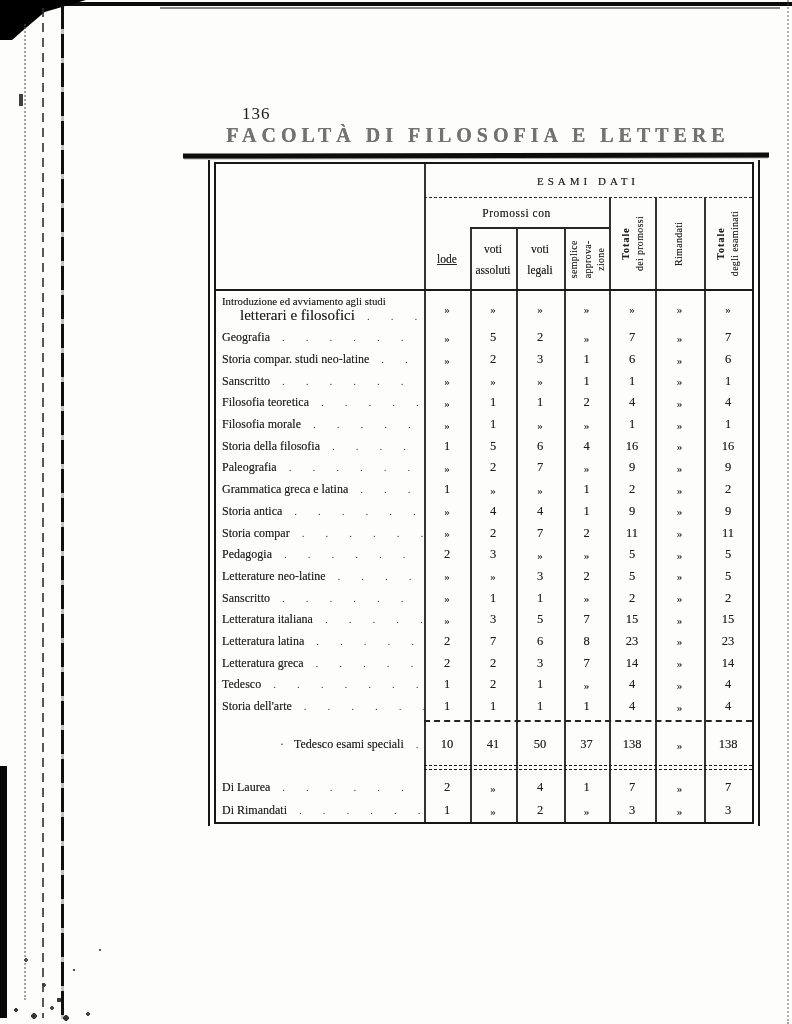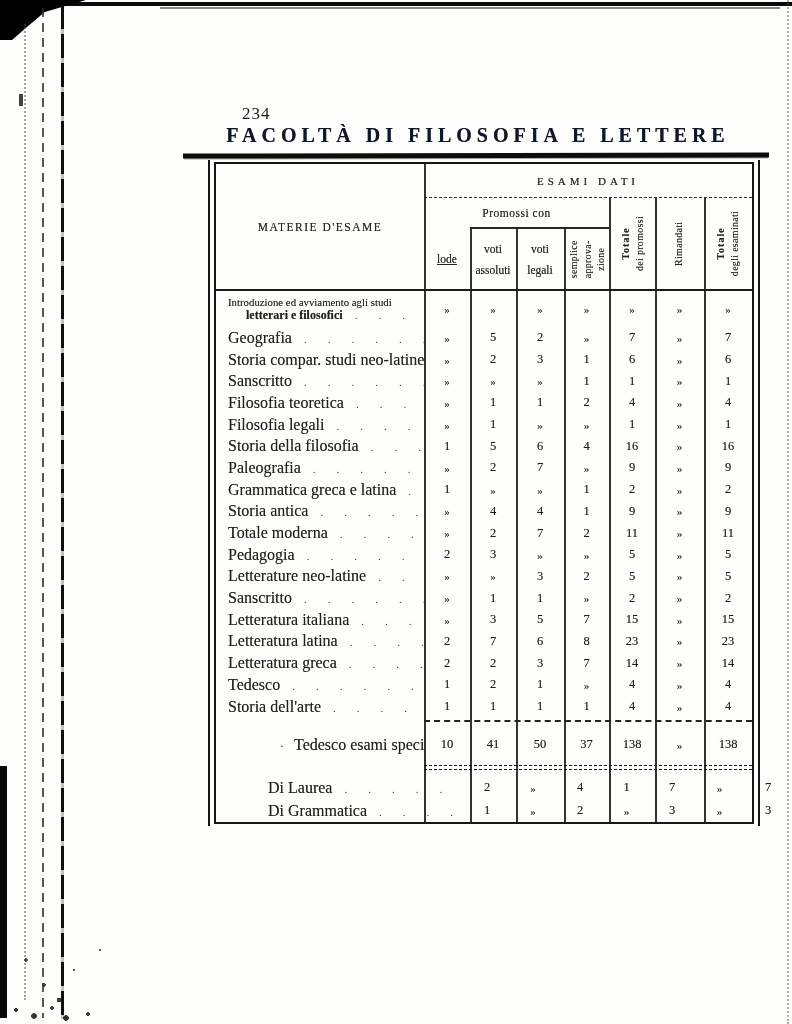"234" div.pagenum { text: 234 -> 136 }
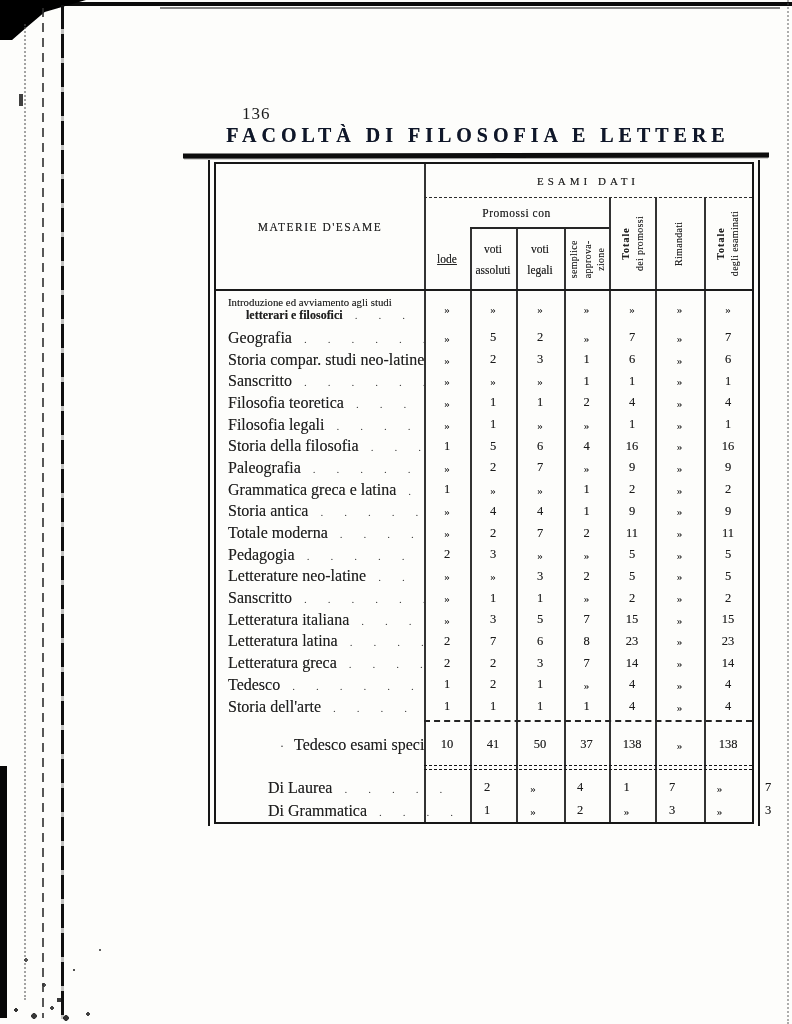"FACOLTÀ DI FILOSOFIA E LETTERE" .title { color: #0f172a -> #737373 }
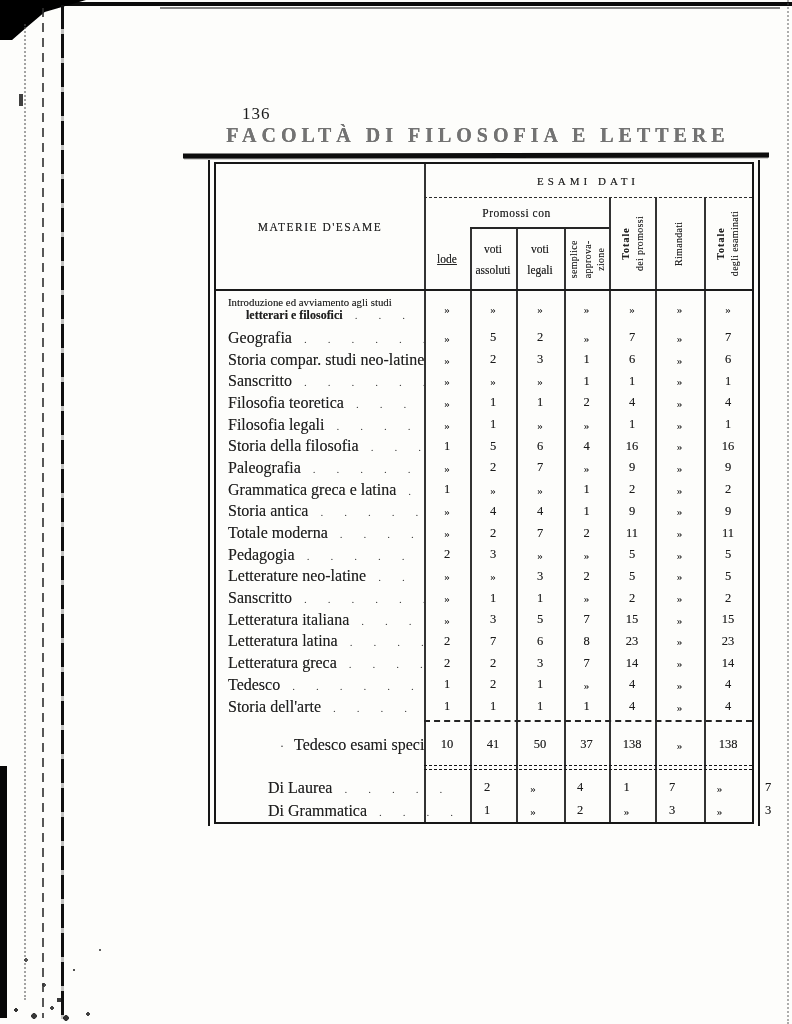"MATERIE D'ESAME" div.hcell { html: <div>MATERIE D'ESAME</div> -> none }
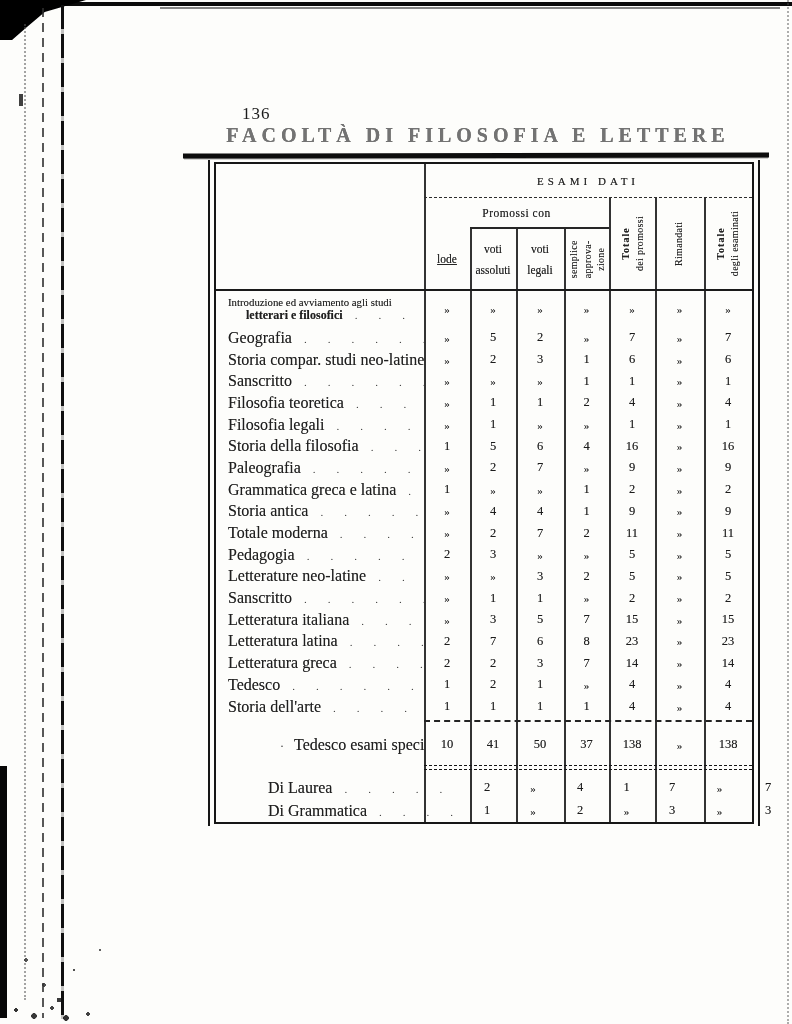"Introduzione ed avviamento agli studi" .label-cell { padding-left: 12px -> 6px }
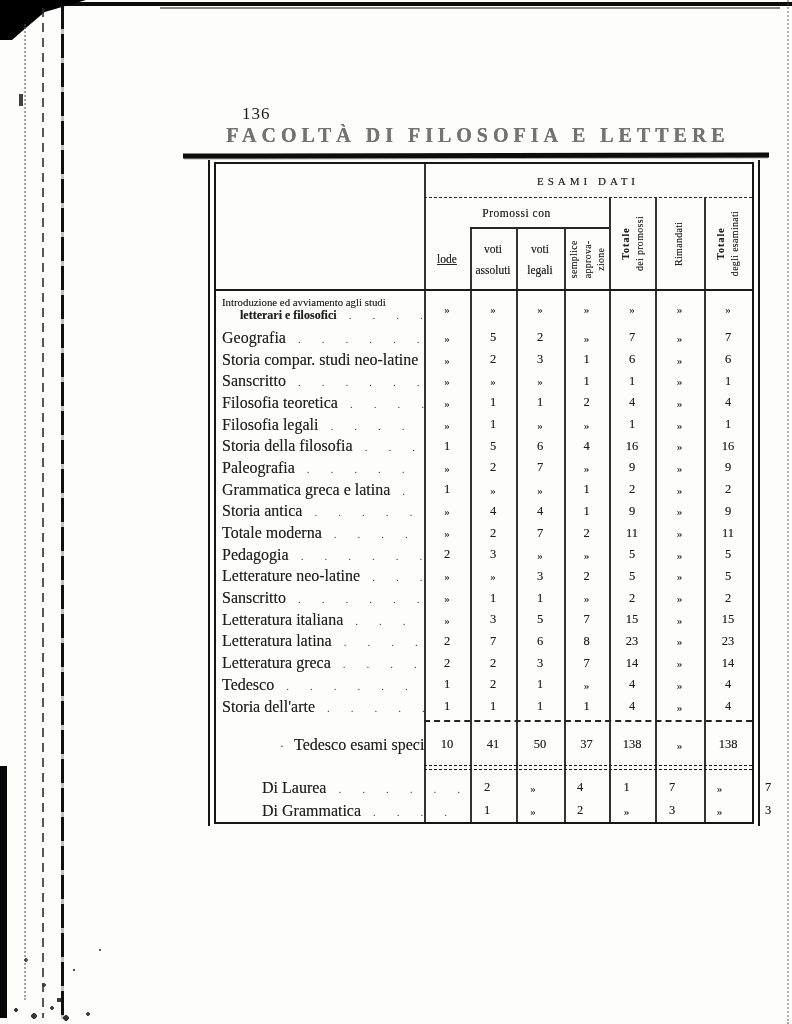"letterari e filosofici" .tall .lab-row2 .lab { font-size: 12px -> 15px; font-weight: bold -> none }
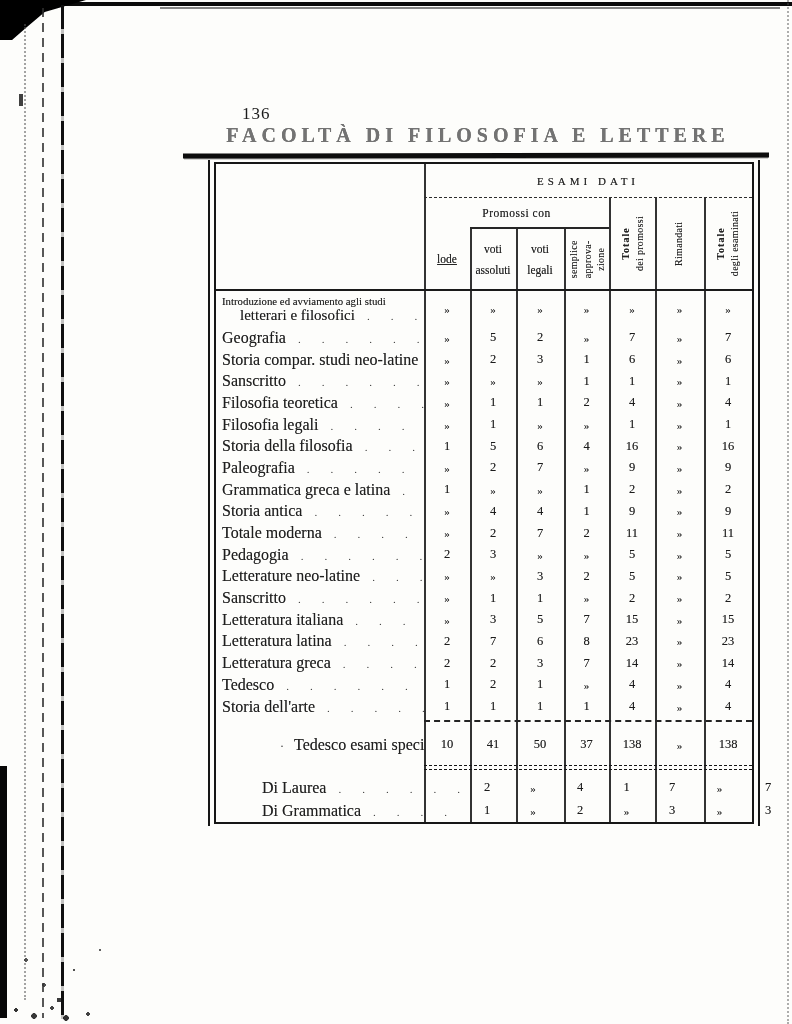"Geografia" .label-cell .lab { font-size: 16px -> 12px }
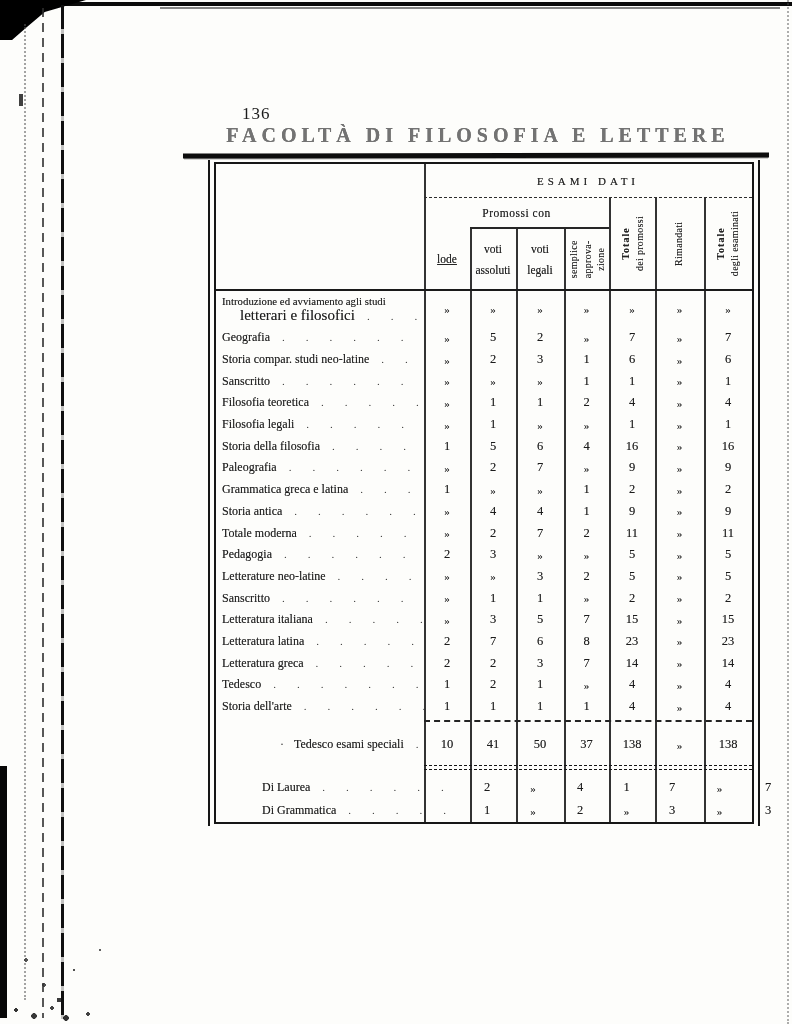"Filosofia legali" div.lab { text: legali -> morale }
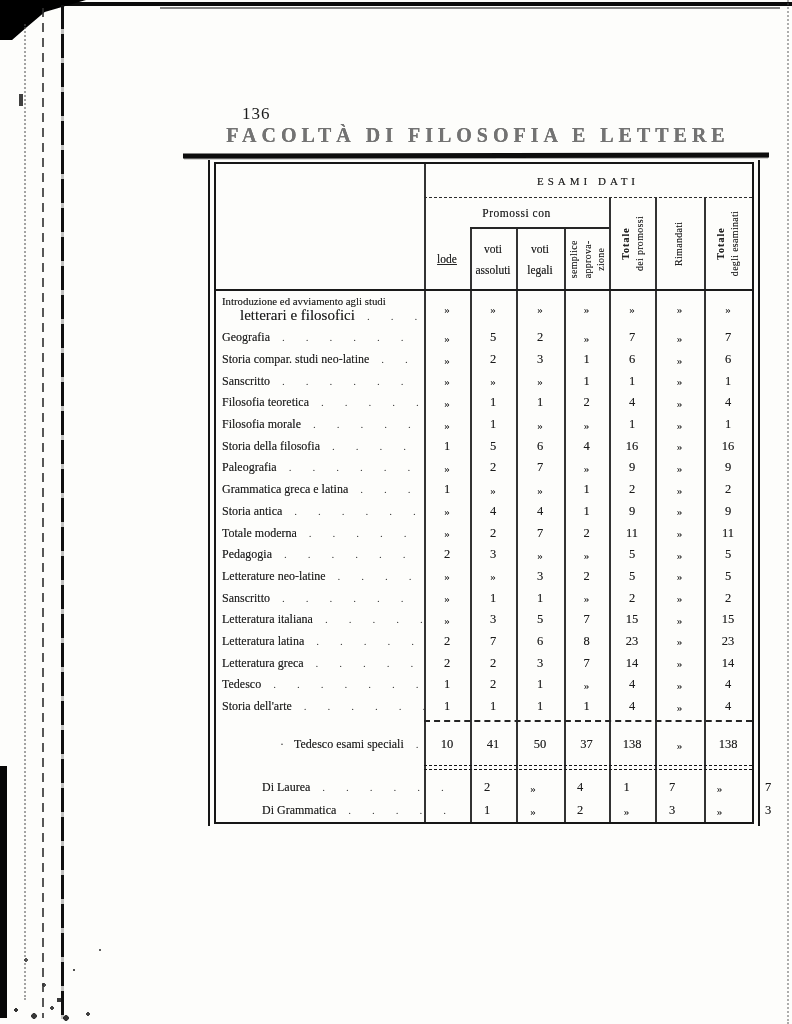"Totale moderna" div.lab { text: Totale moderna -> Storia compar }
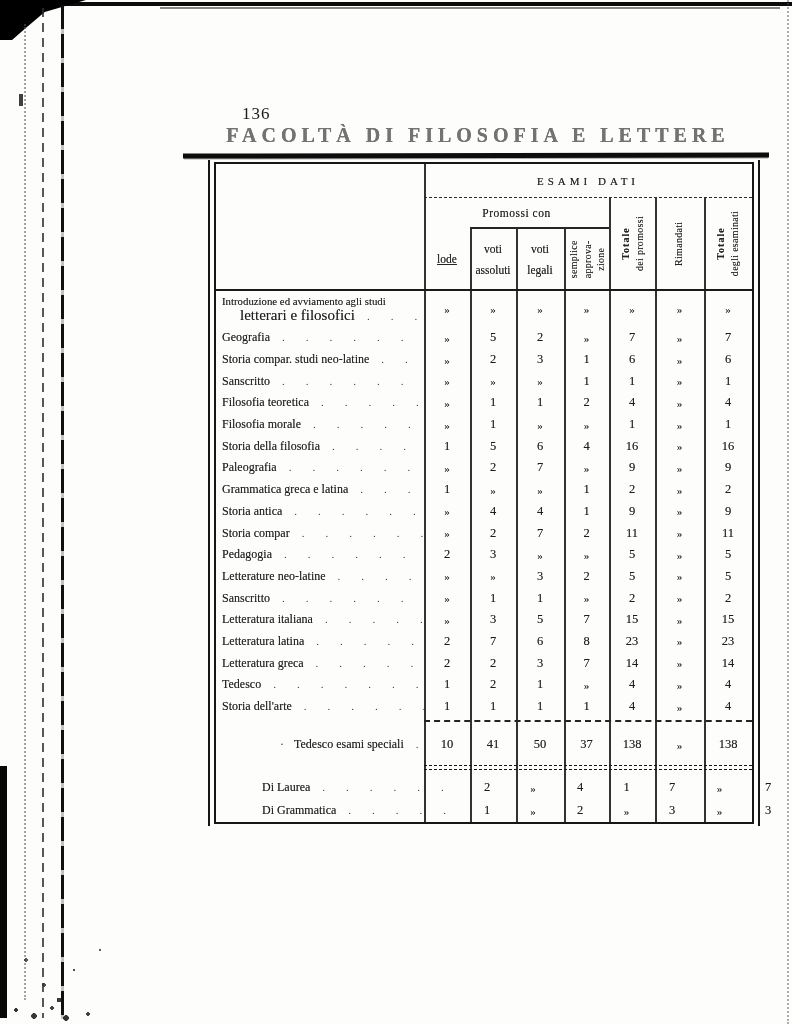"Di Laurea" .finals { margin-left: 40px -> none }
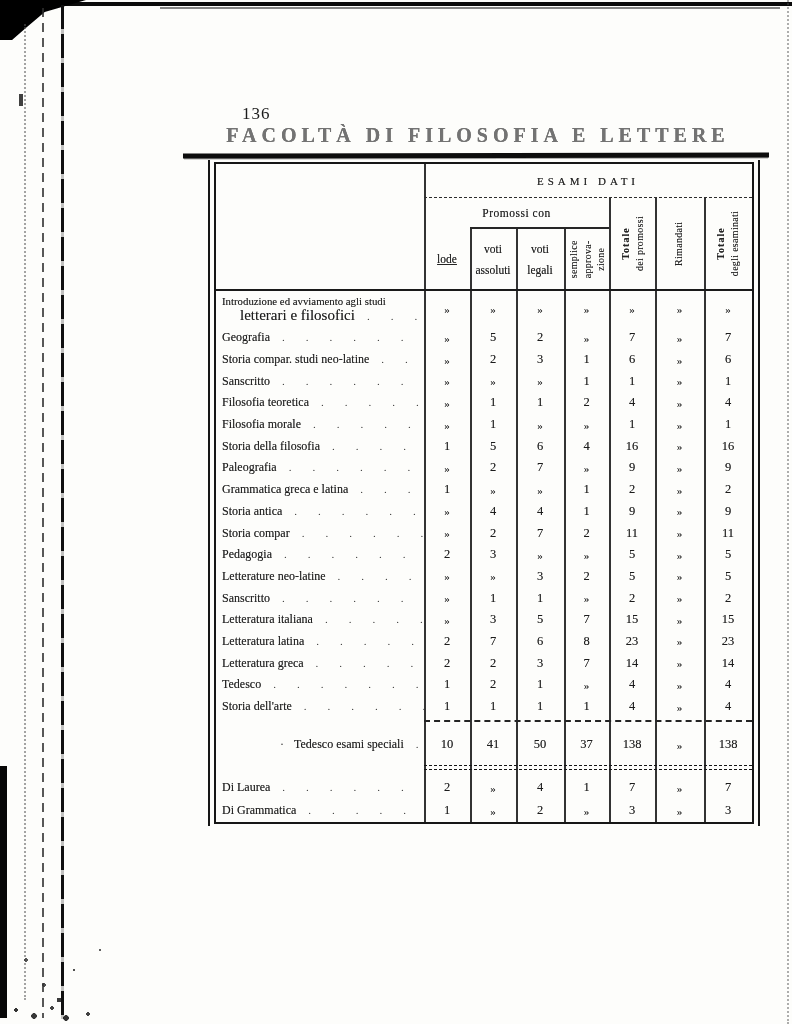"Di Grammatica" div.lab { text: Grammatica -> Rimandati }
